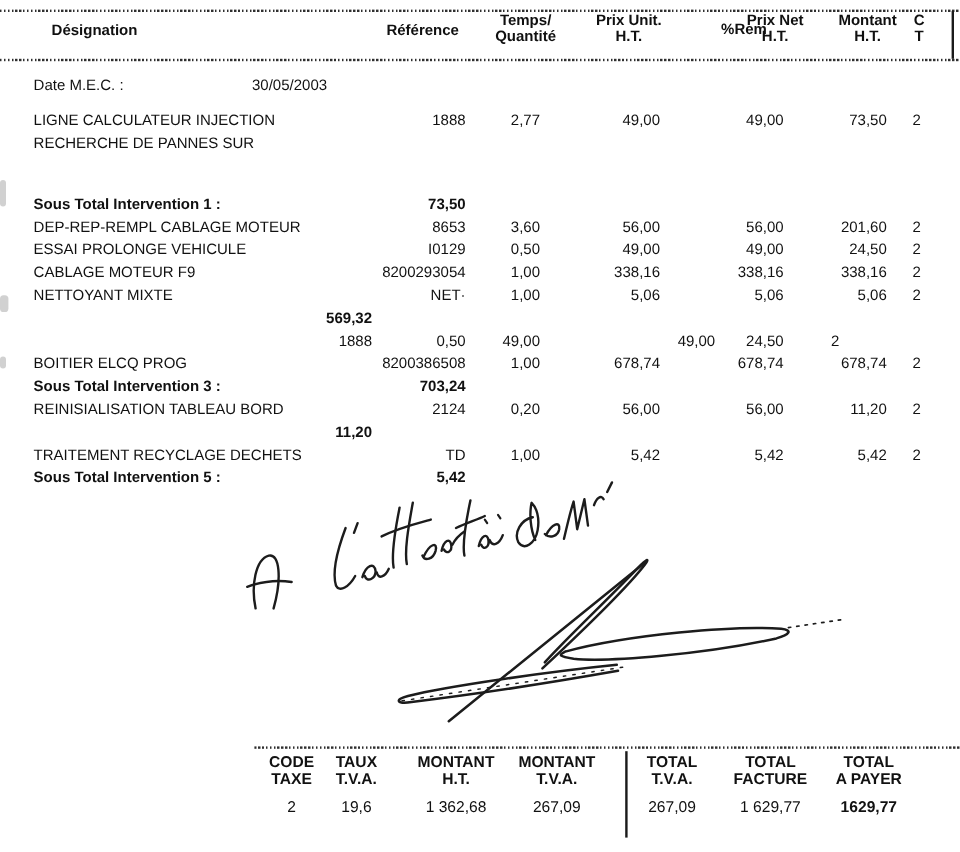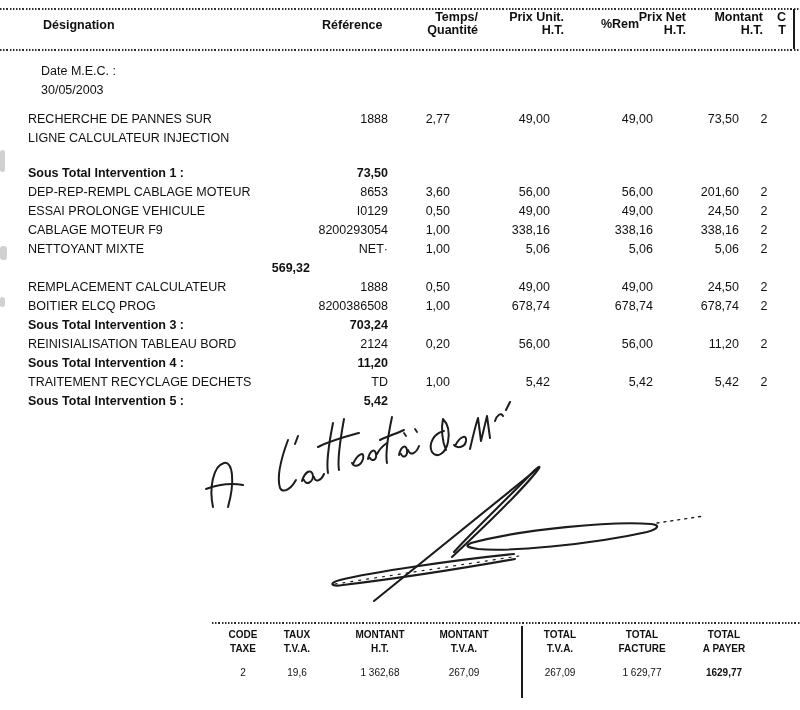"Temps/" .h.stack span { text-align: right -> none }
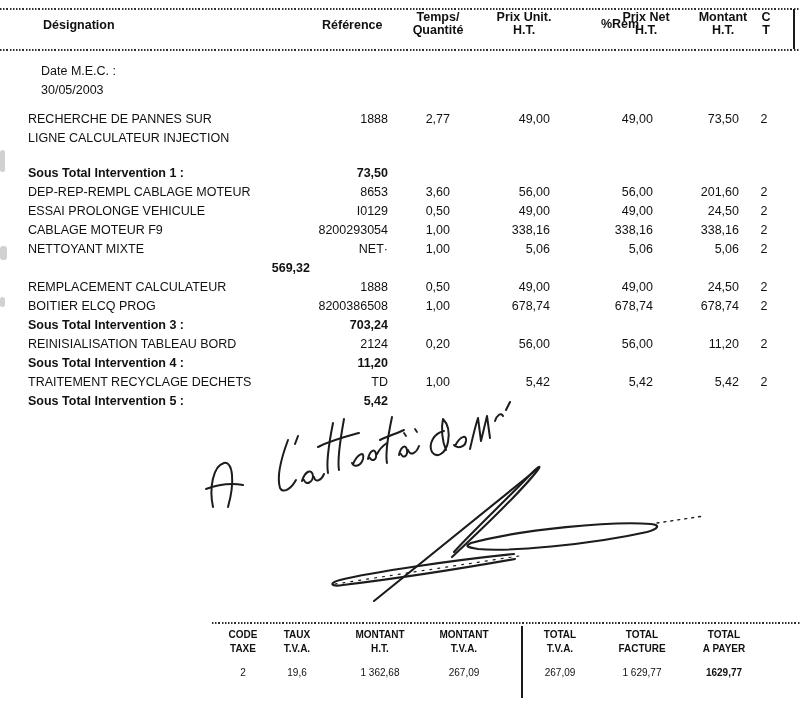"Date M.E.C. :" .date-row { flex-direction: column -> none; margin-left: 41px -> 28px }
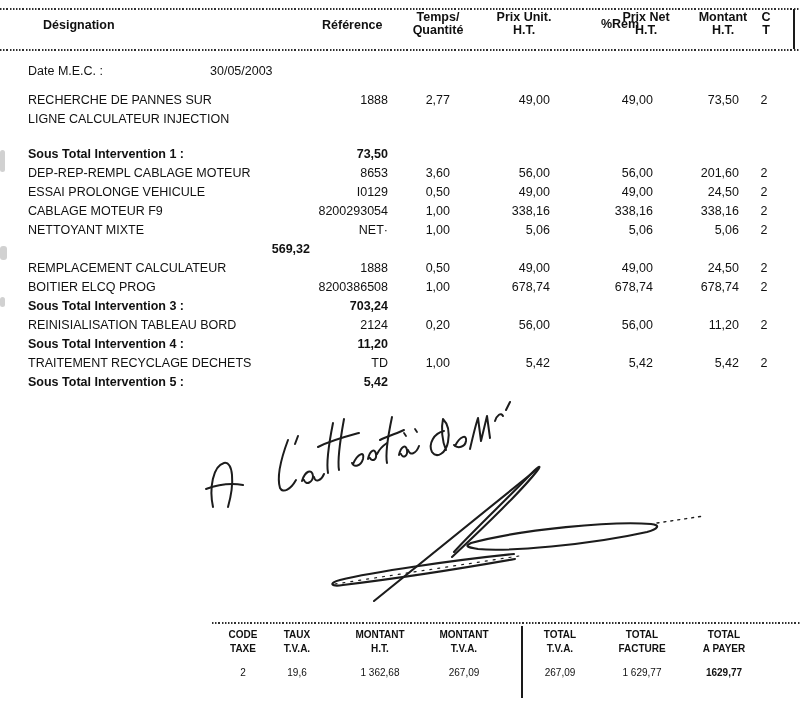"RECHERCHE DE PANNES SUR" div { order: before "LIGNE CALCULATEUR INJECTION" -> after "LIGNE CALCULATEUR INJECTION" }
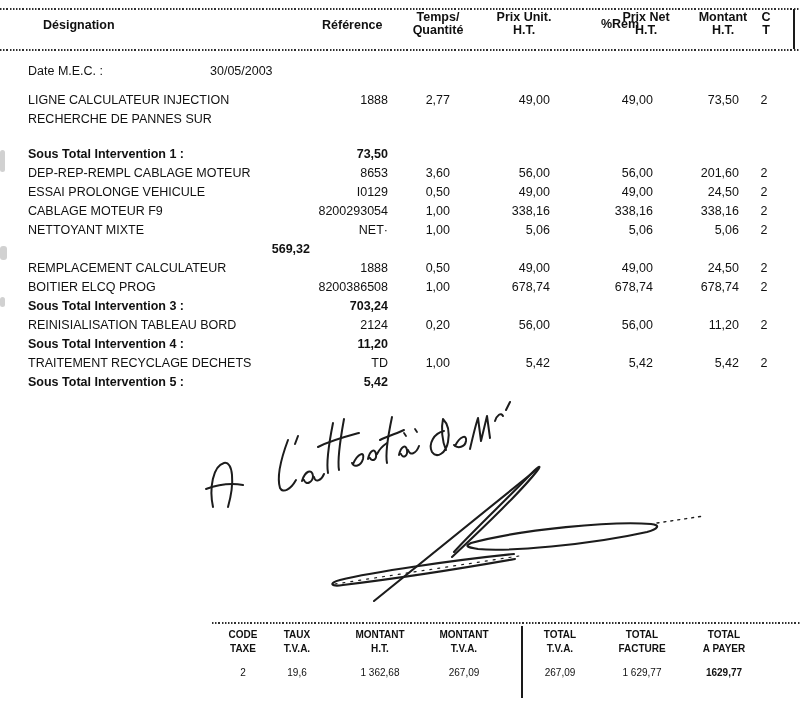"Sous Total Intervention 1 :" div.row { margin-top: 16px -> 32px }
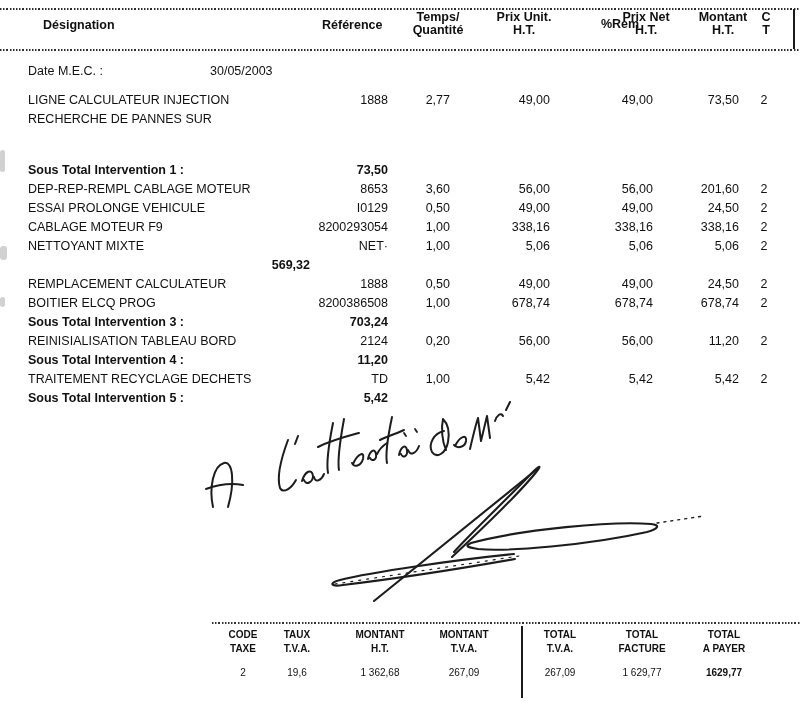"REMPLACEMENT CALCULATEUR" div.c-des { html: <div> <div>REMPLACEMENT CALCULATEUR</div> </div> -> none }
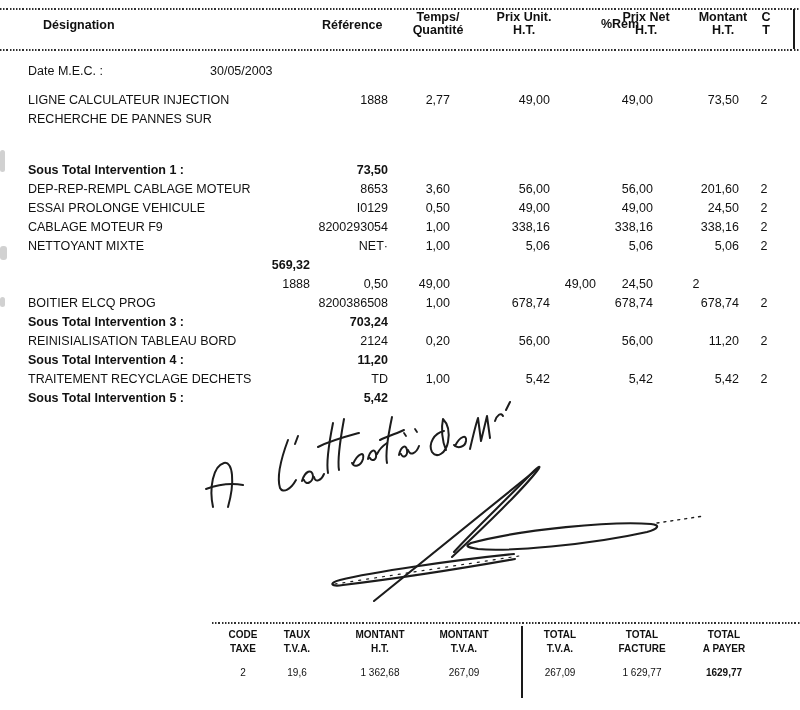"Sous Total Intervention 4 :" div.c-des { html: <div>Sous Total Intervention 4 :</div> -> none }
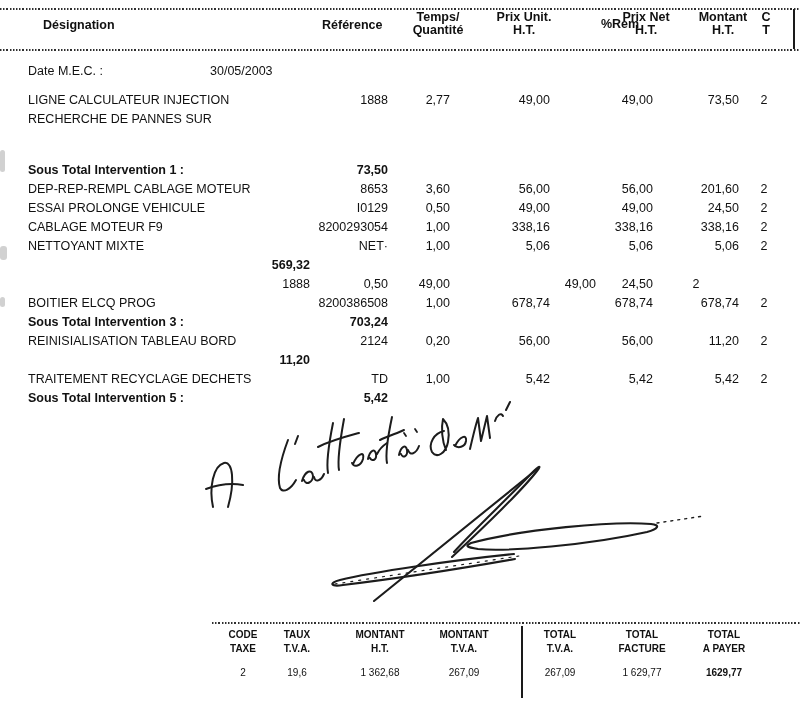"CODE" .tcol { font-size: 10px -> 13px }
